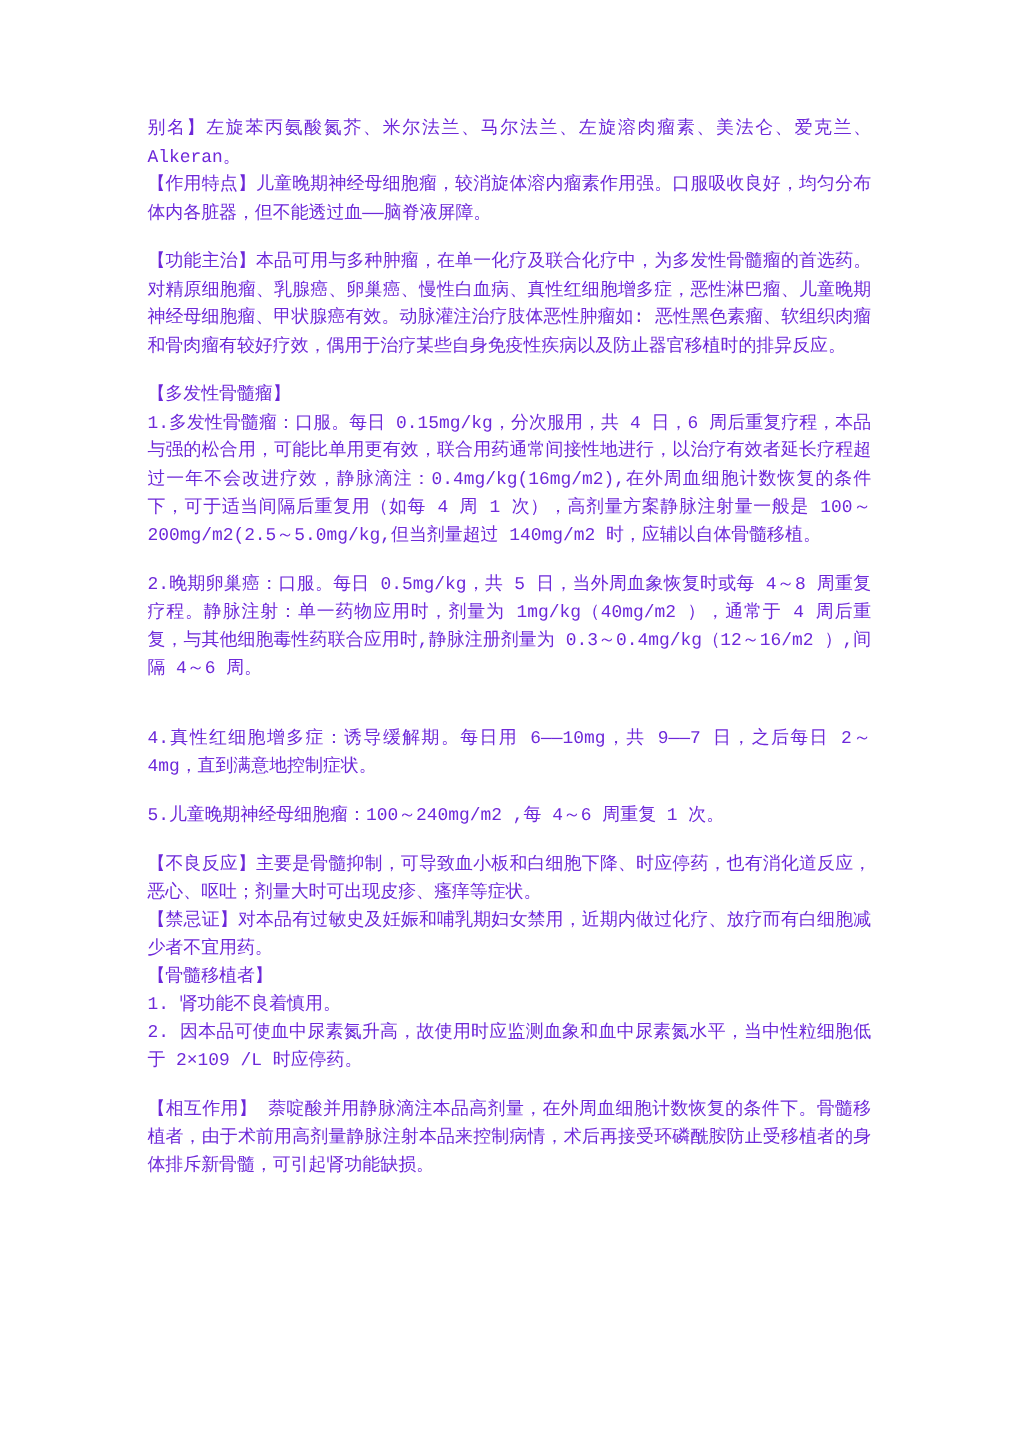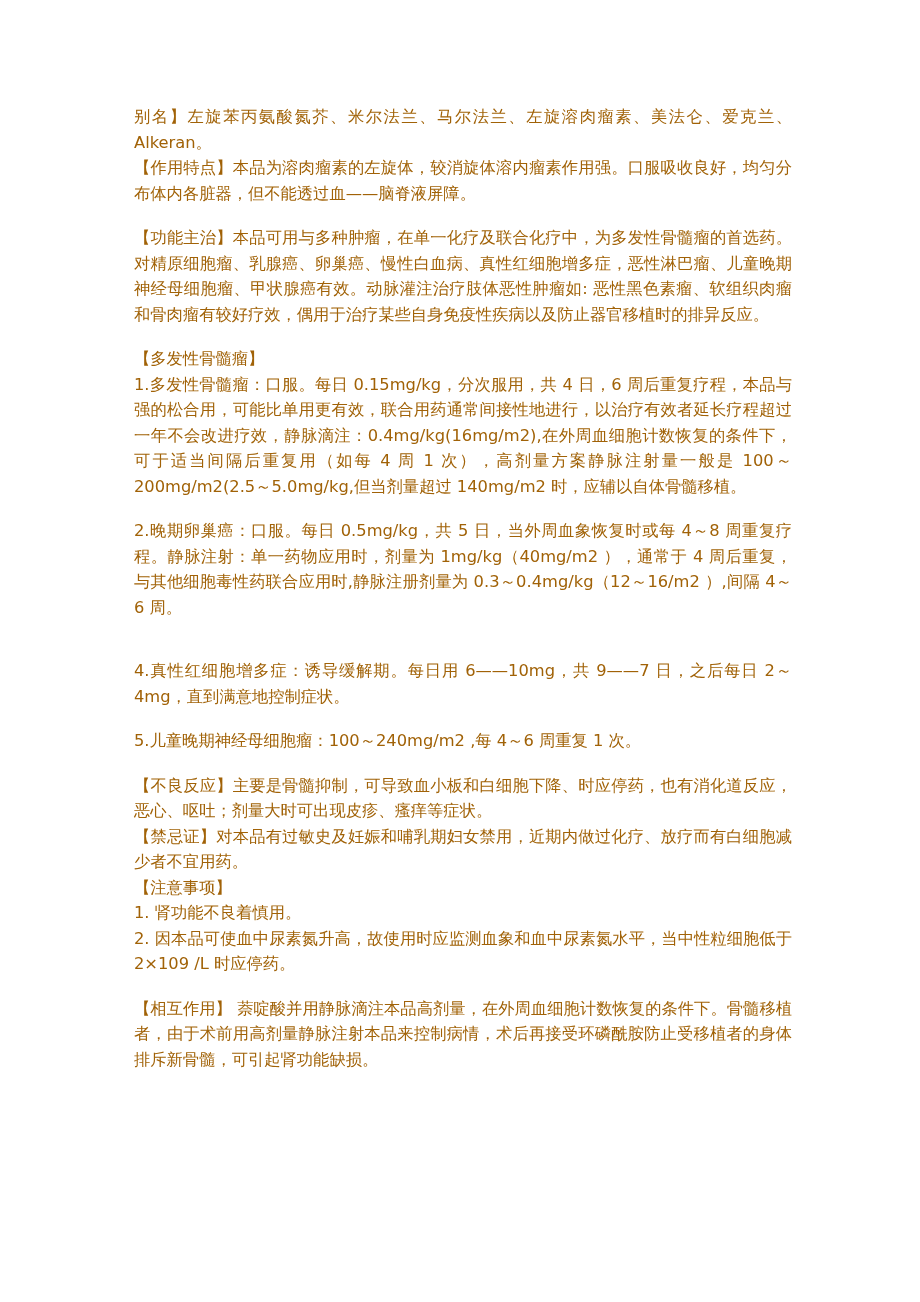"别名】左旋苯丙氨酸氮芥、米尔法兰、马尔法兰、左旋溶肉瘤素、美法仑、爱克兰、Alk" div.doc-body { color: #a16207 -> #6d28d9; font-family: none -> Liberation Mono, monospace }
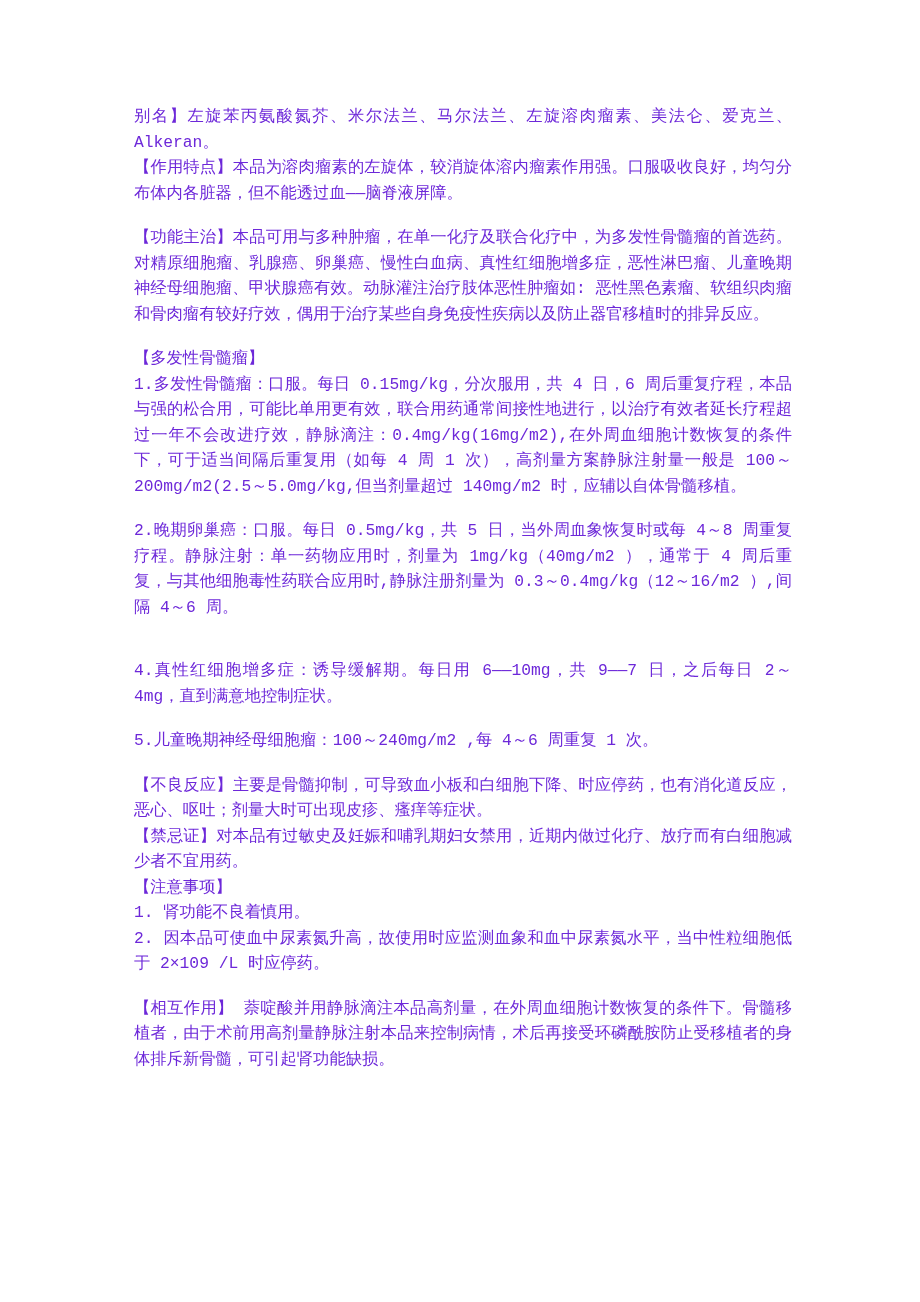"【作用特点】本品为溶肉瘤素的左旋体，较消旋体溶内瘤素作用强。口服吸收良好，均匀分" p.para { text: 本品为溶肉瘤素的左旋体 -> 儿童晚期神经母细胞瘤 }
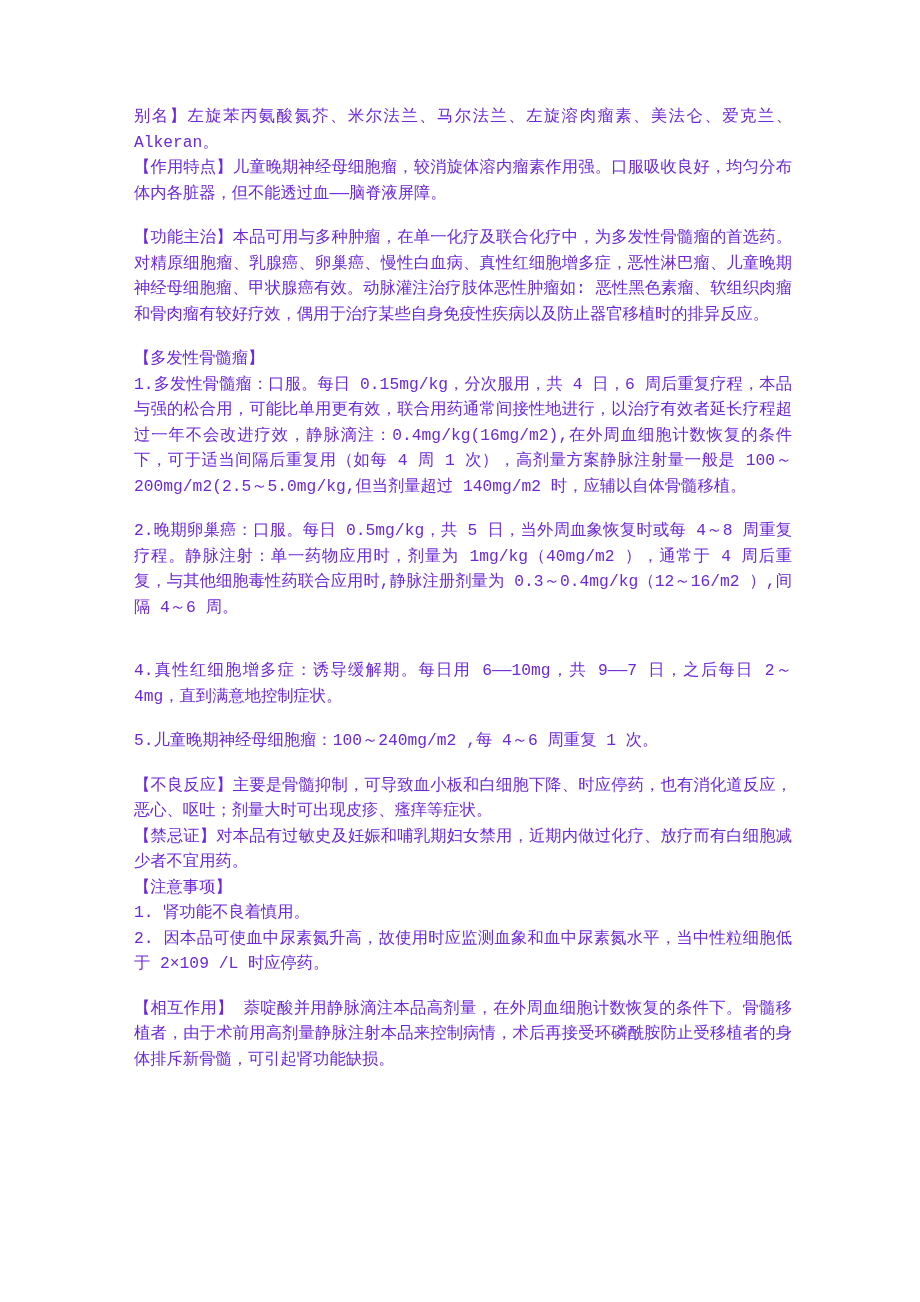"【注意事项】" p.para { text: 注意事项 -> 骨髓移植者 }
